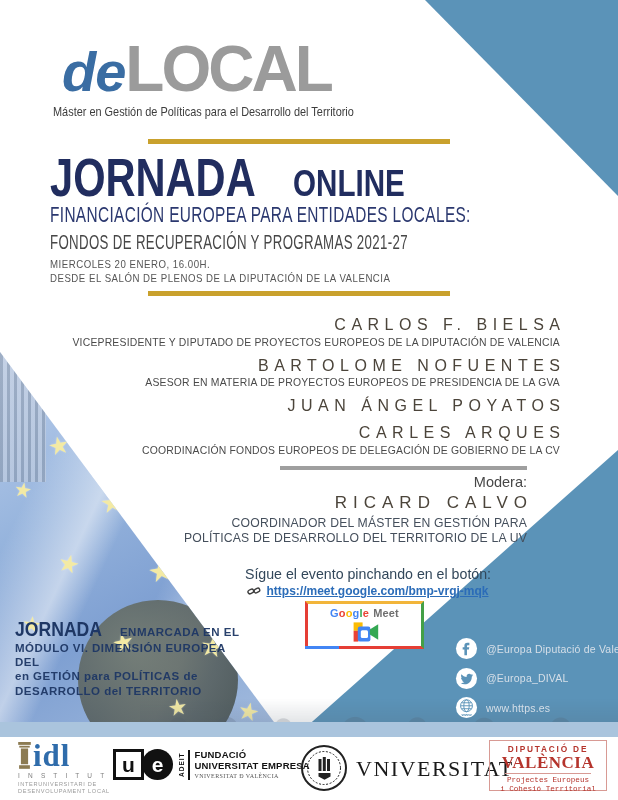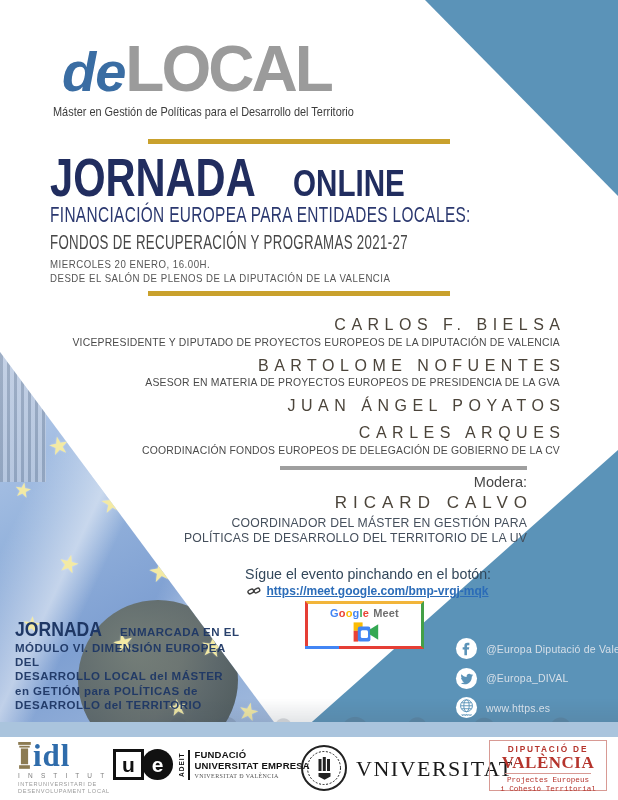"DESARROLLO LOCAL del MÁSTER" div.framing-line { html: <div>DESARROLLO LOCAL del MÁSTER</div> -> none }
